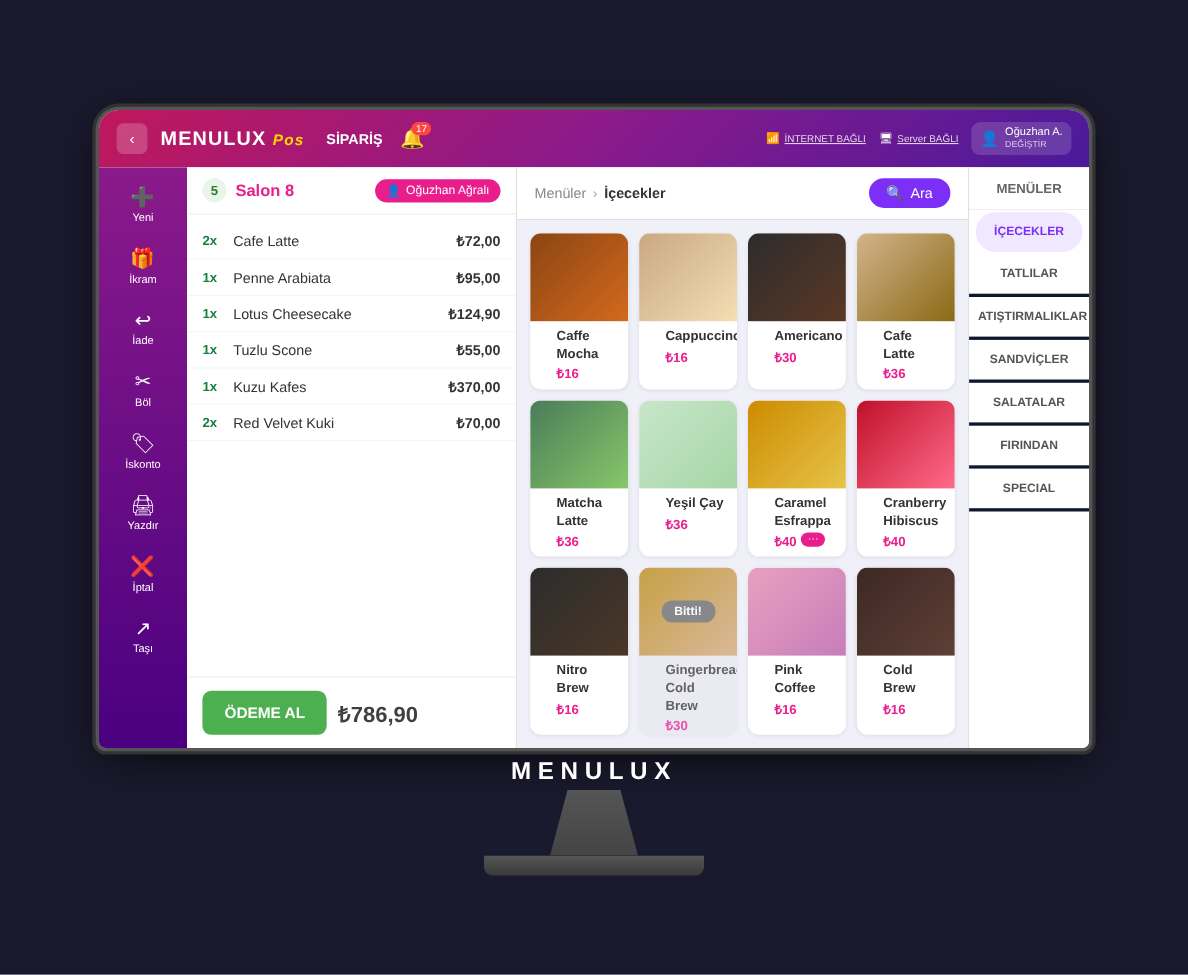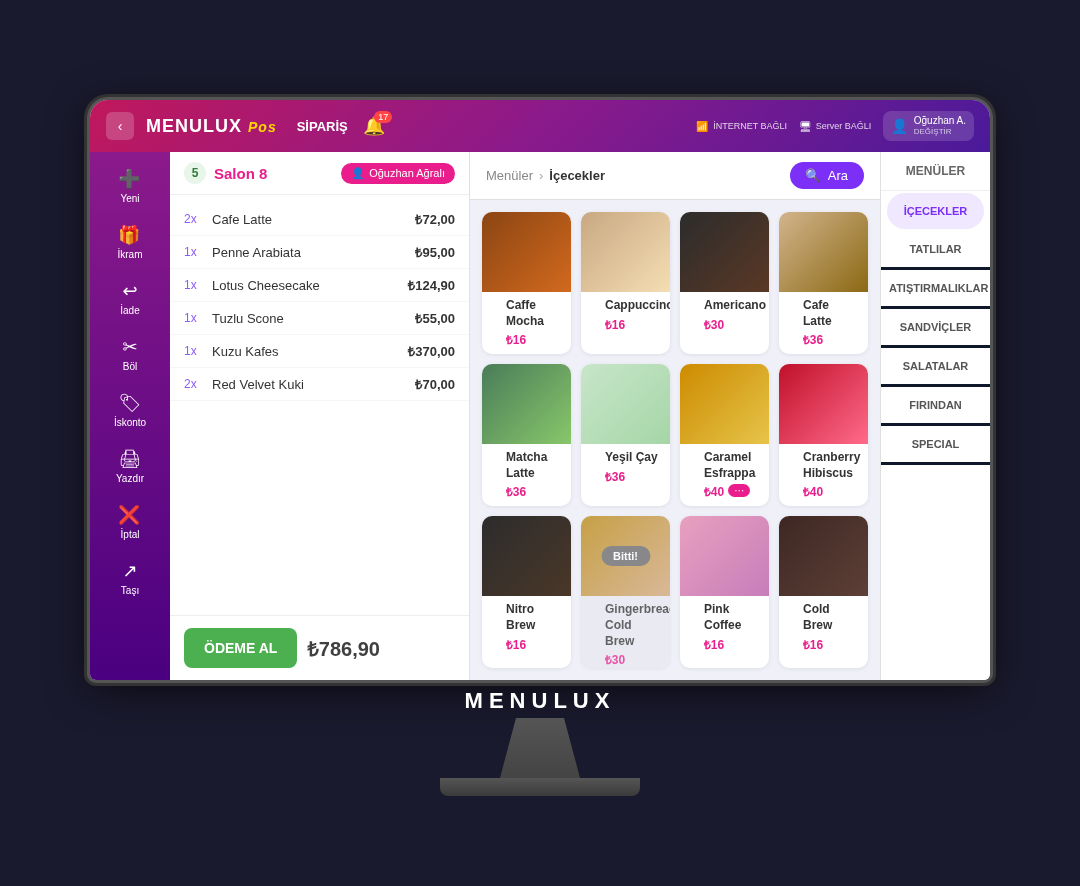"İNTERNET BAĞLI" .status-label { text-decoration: none -> underline }
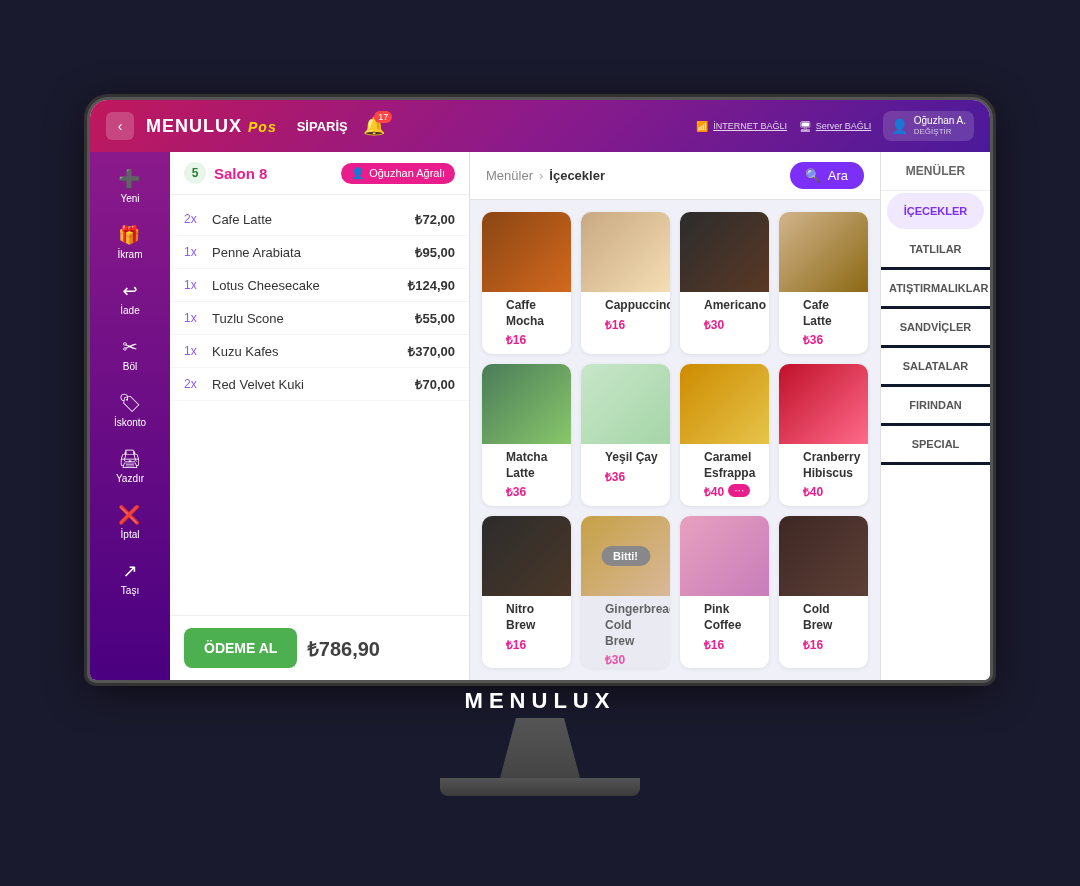"2x" .order-item-qty { color: #8b5cf6 -> #15803d; font-weight: 400 -> 700 }
